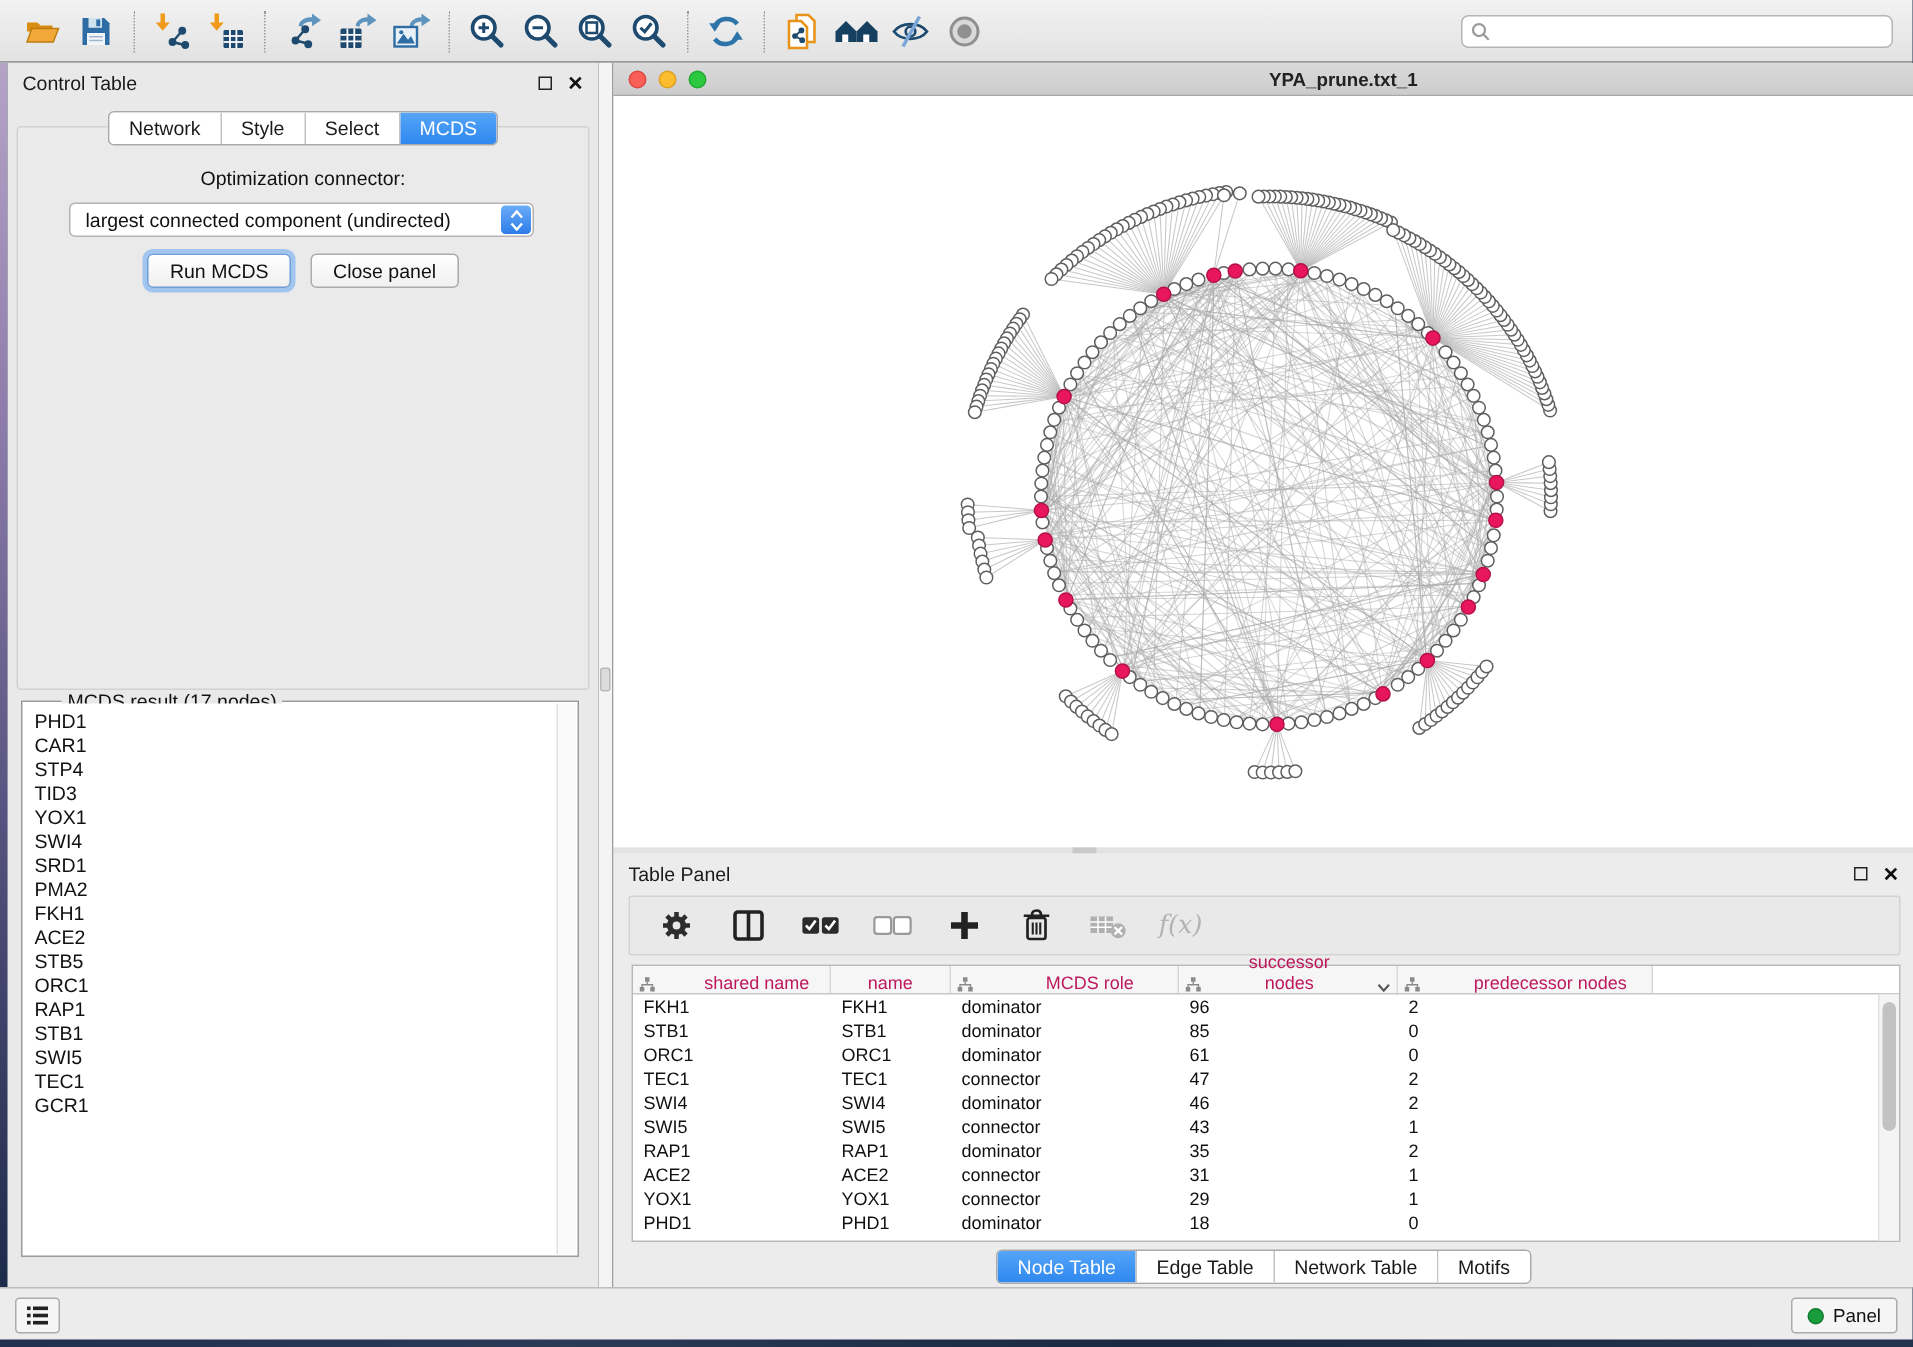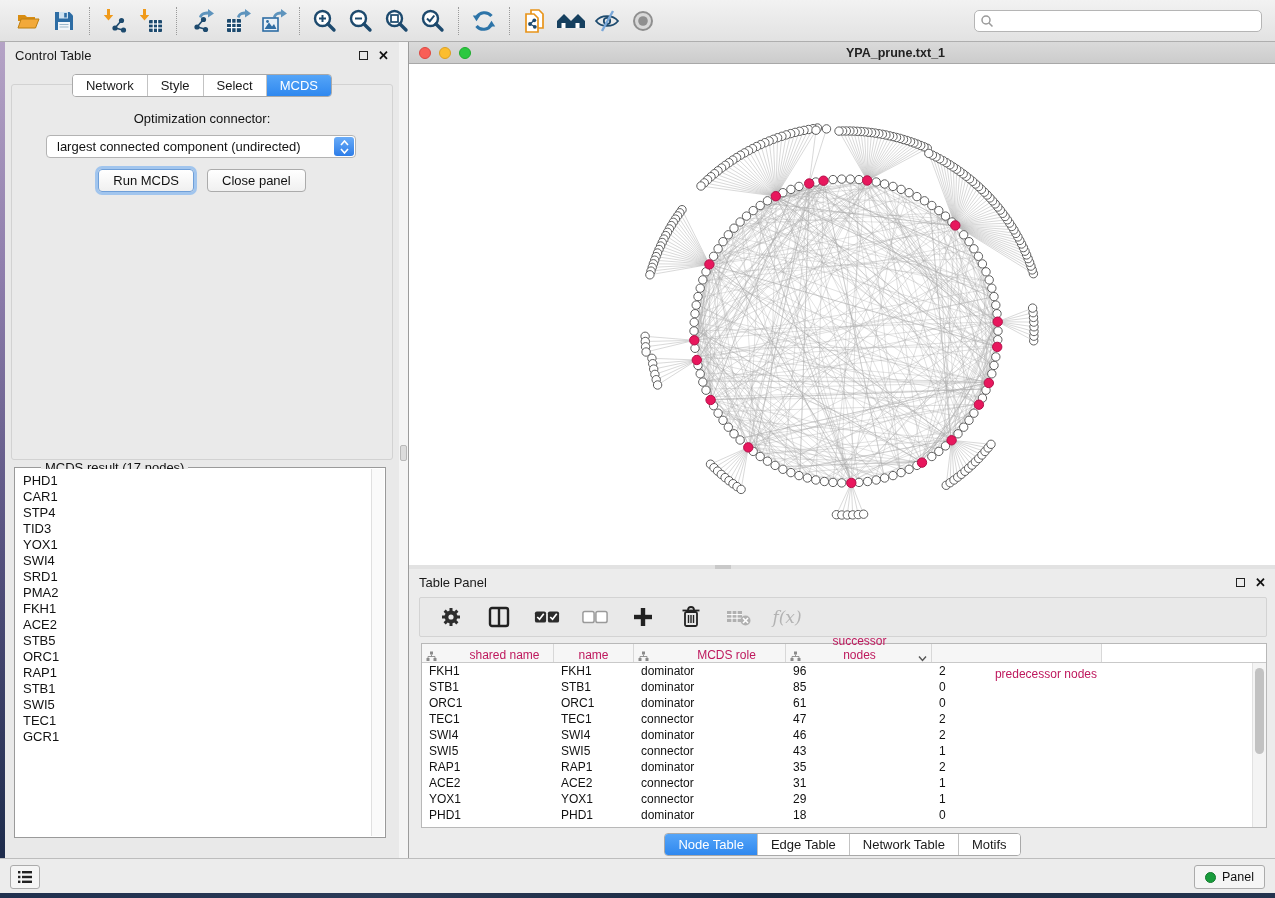"predecessor nodes" div.th { flex-direction: column -> none }
